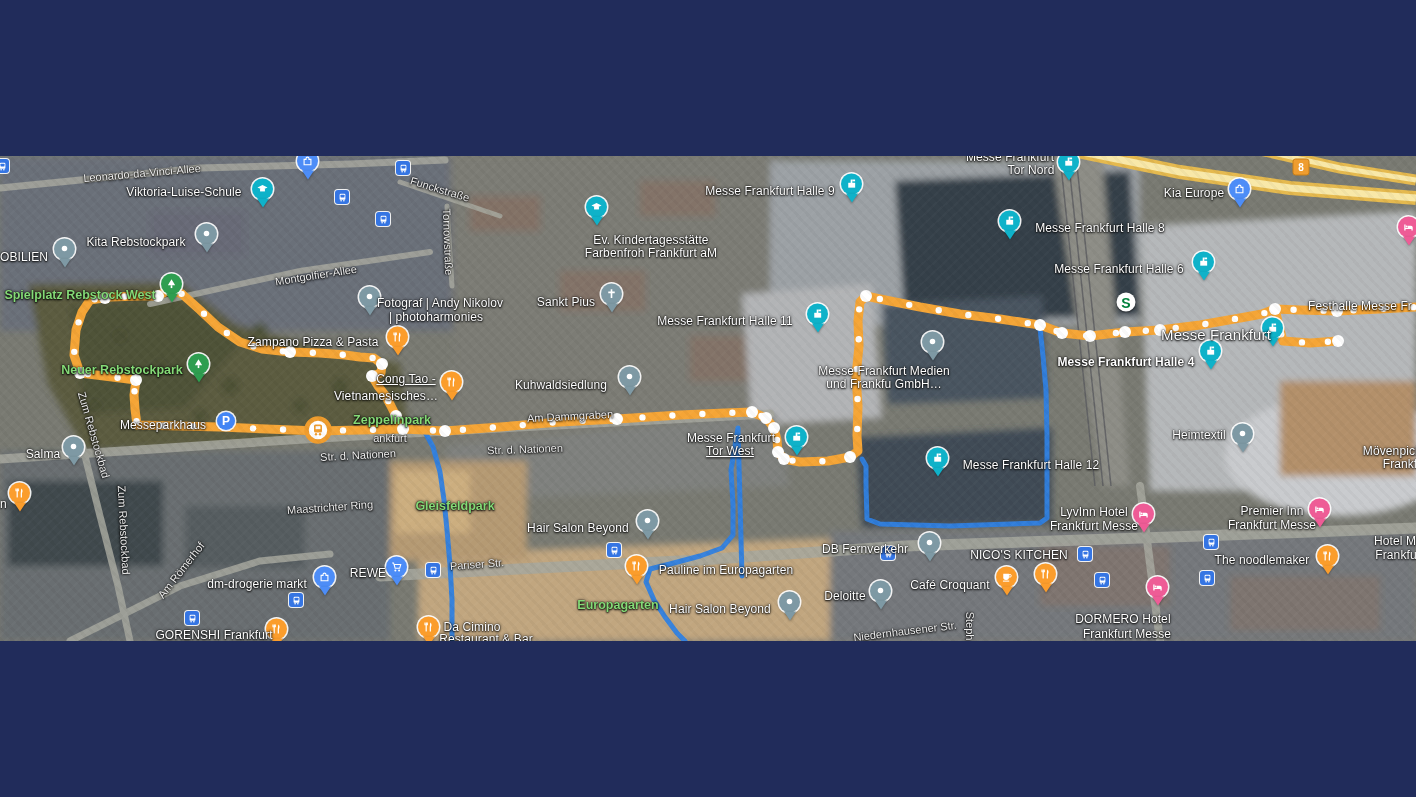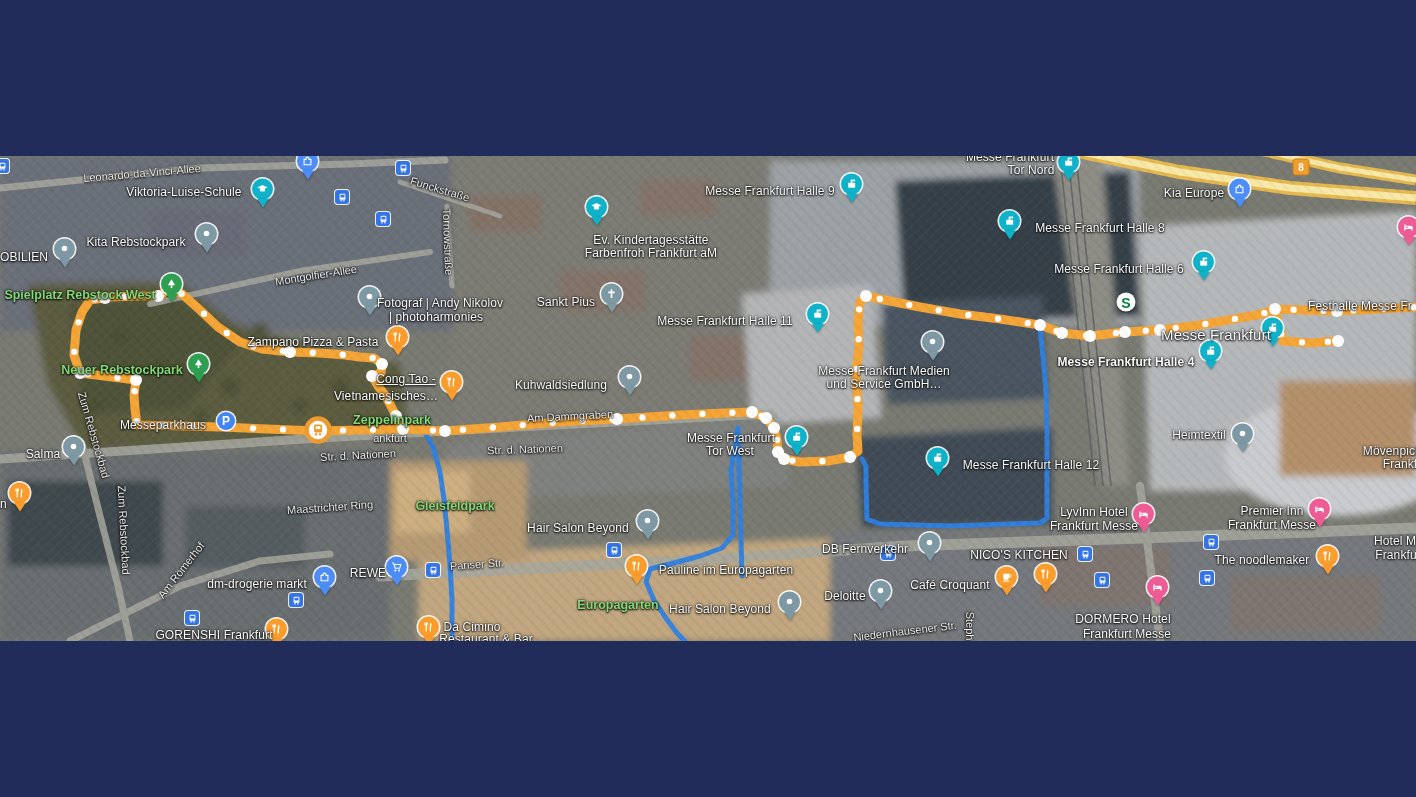"und Service GmbH…" div.lbl { text: Service -> Frankfu }
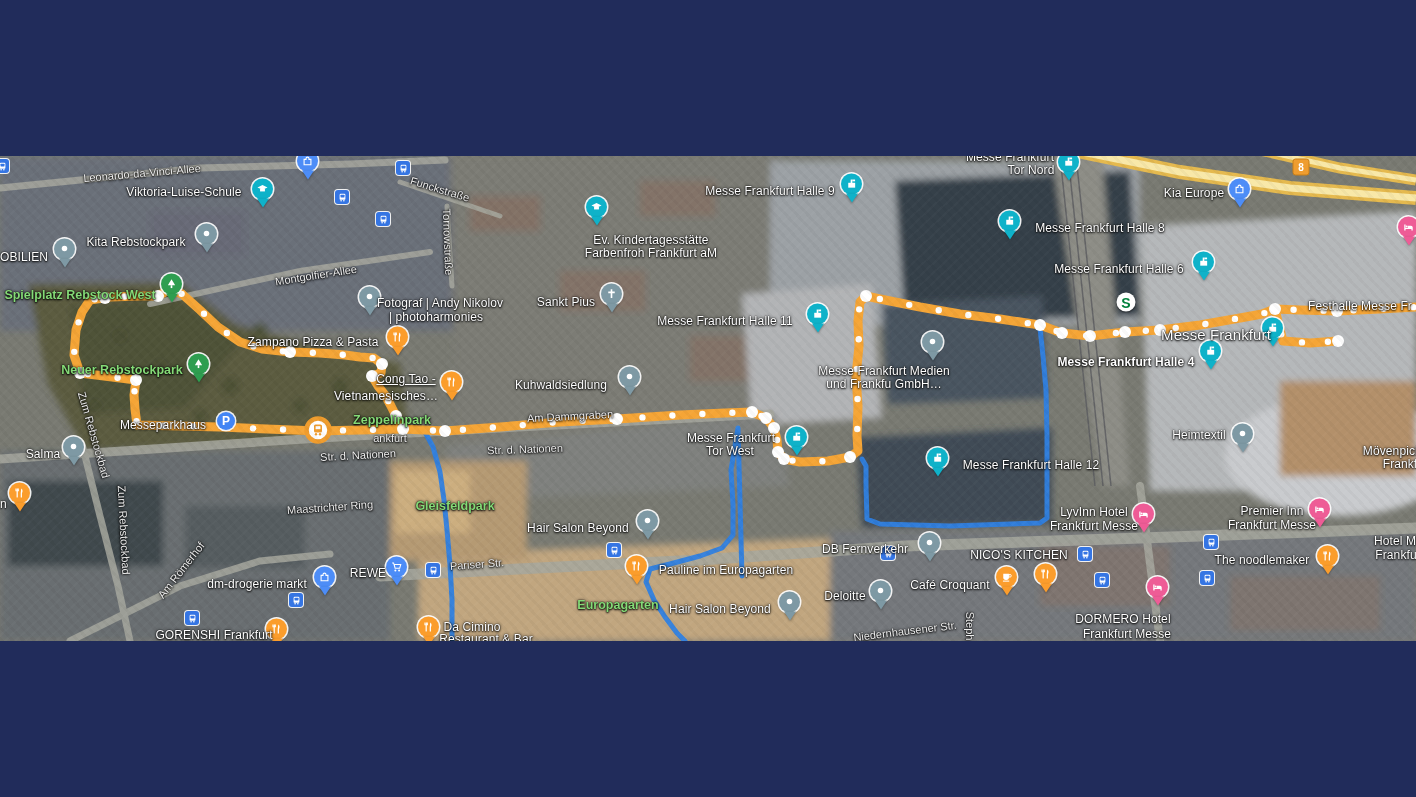"Tor West" div.lbl { text-decoration: none -> underline }
